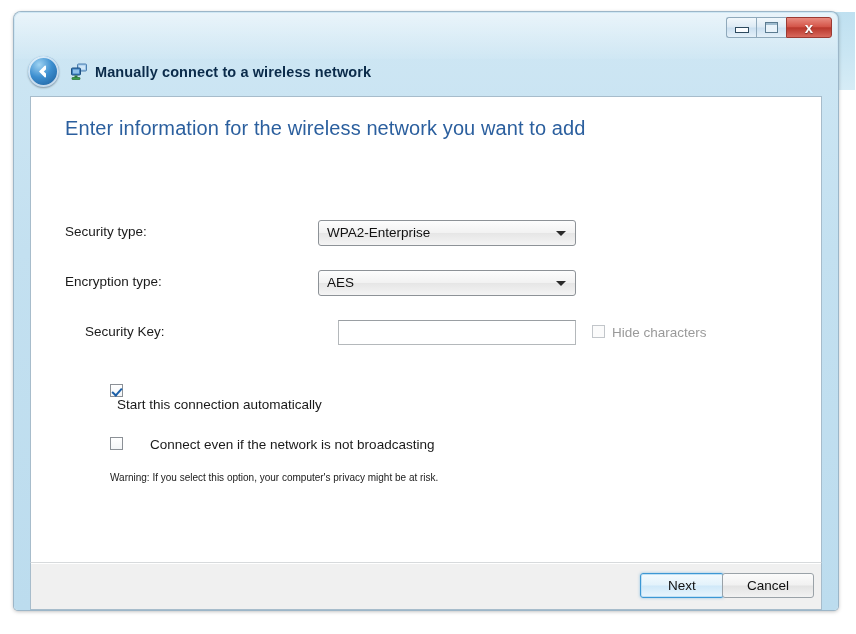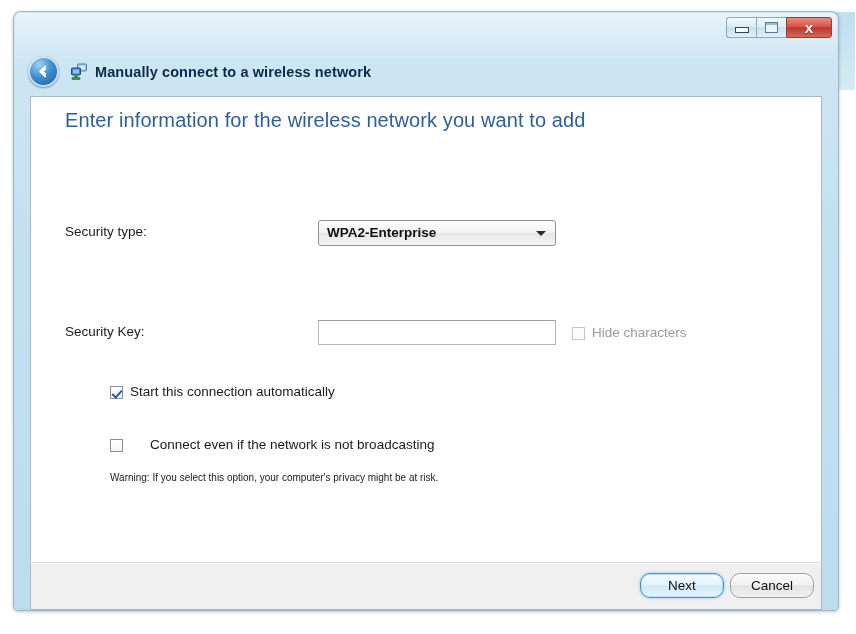"Enter information for the wireless" #heading { top: 12px -> 20px }
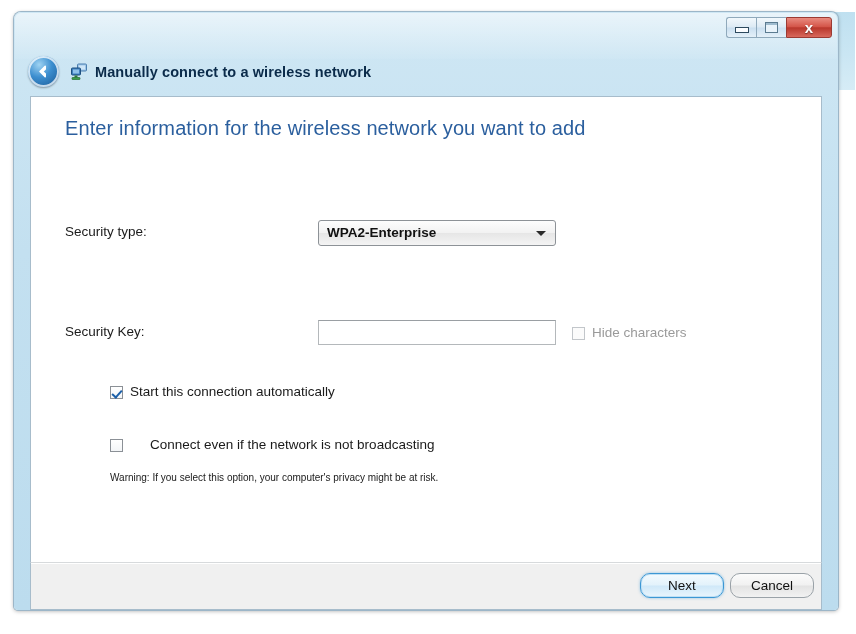"WPA2-Enterprise" .combobox { font-weight: bold -> none; width: 238px -> 258px }
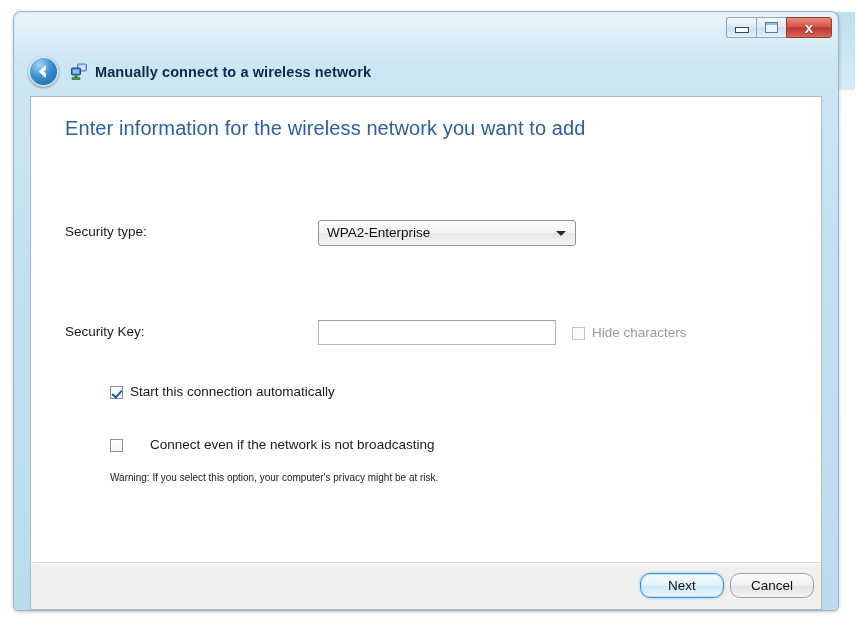"Encryption type:" div.form-row { html: none -> <div> <div>Encryption type:</div> <div> <span>AES</span> <span></span> </div> </div> }
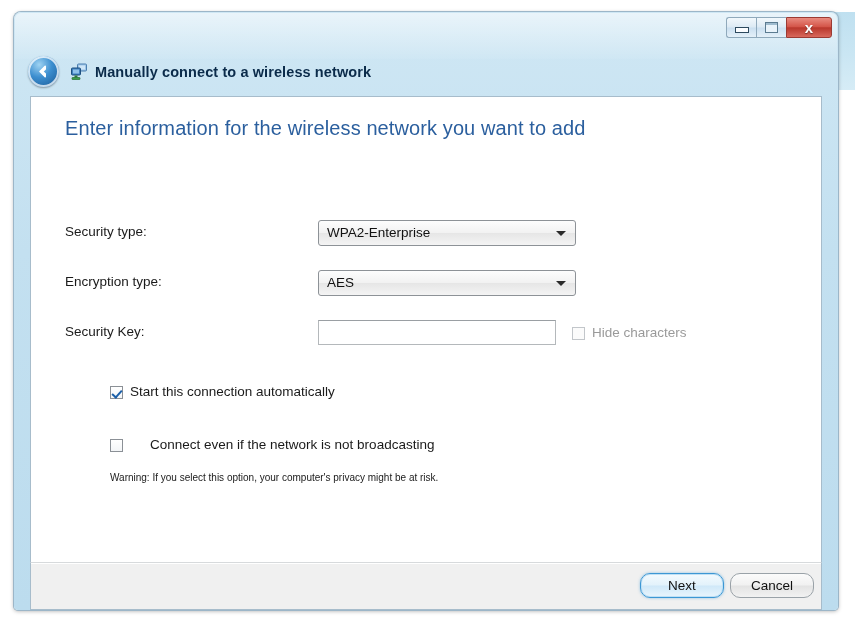"Security Key:" div.form-row { margin-left: none -> 20px }
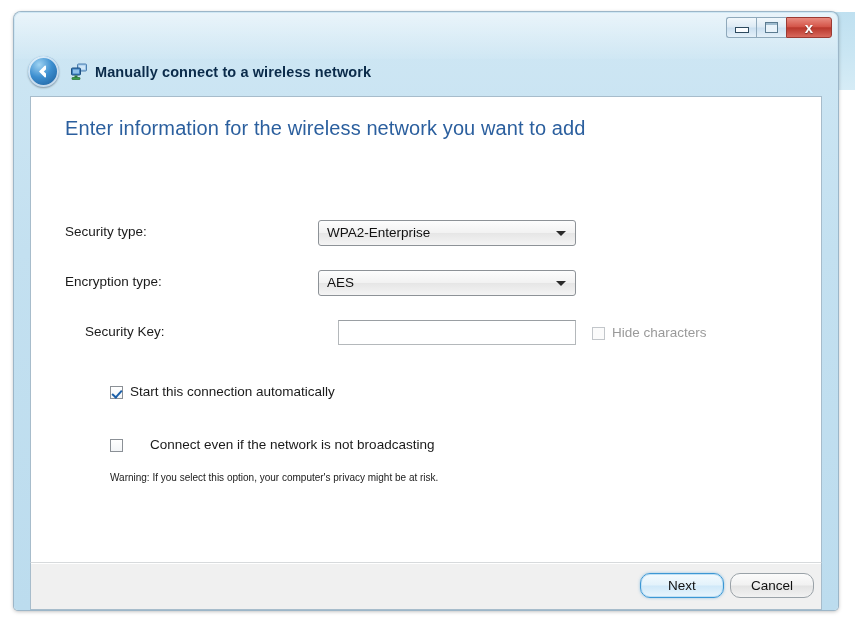"Hide characters" .cbrow { align-items: flex-end -> flex-start }
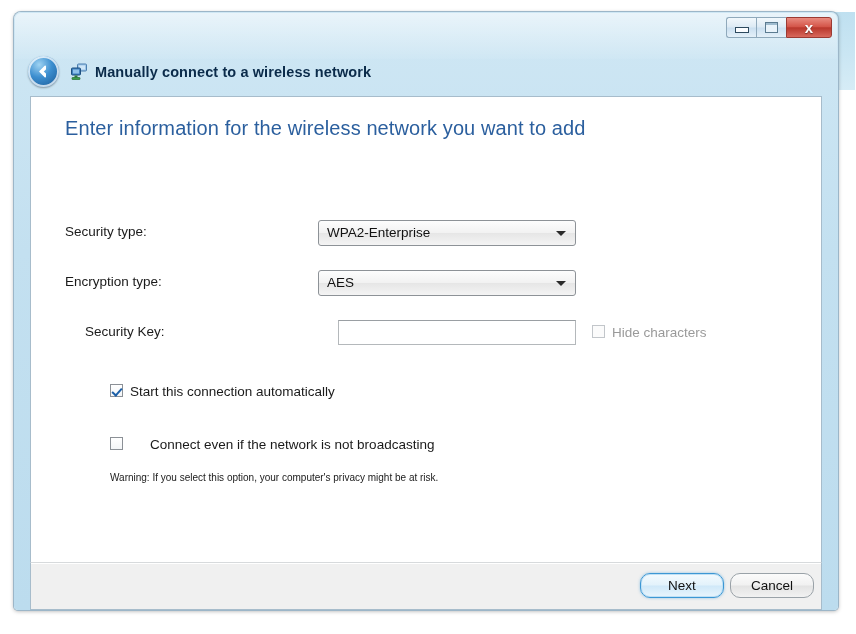"Start this connection automatically" div.cbrow { flex-direction: none -> column }
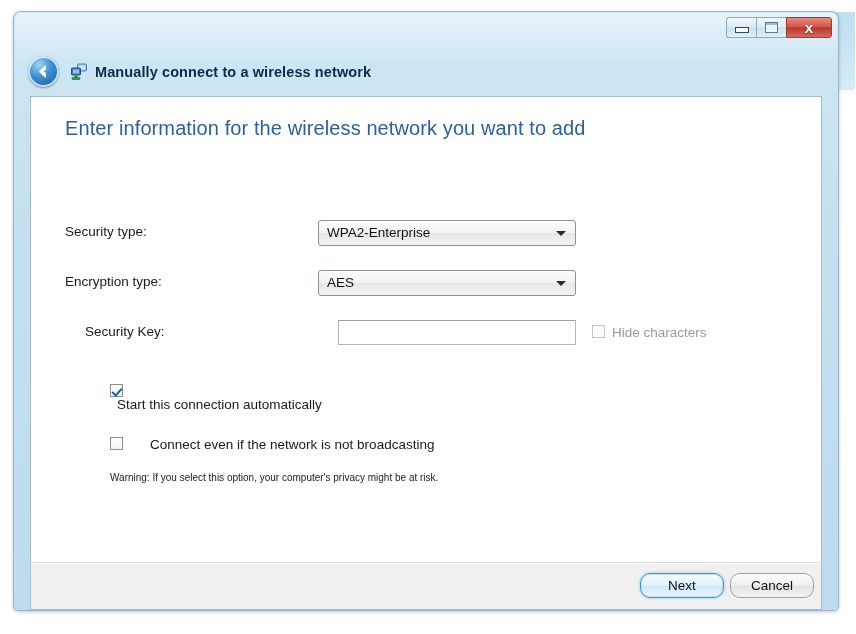"Next" .btn { border-radius: 10px -> 3px }
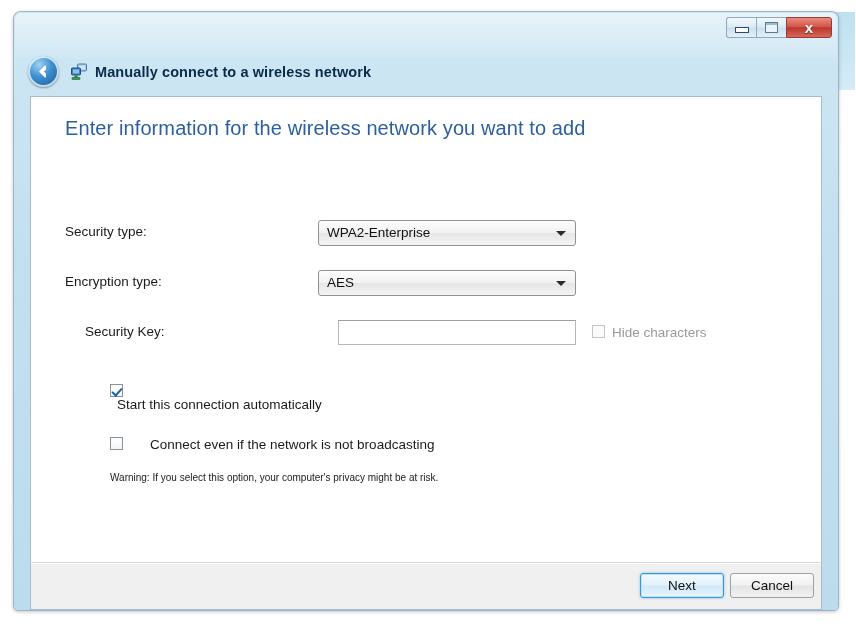"Cancel" #btn-cancel { width: 84px -> 92px }
